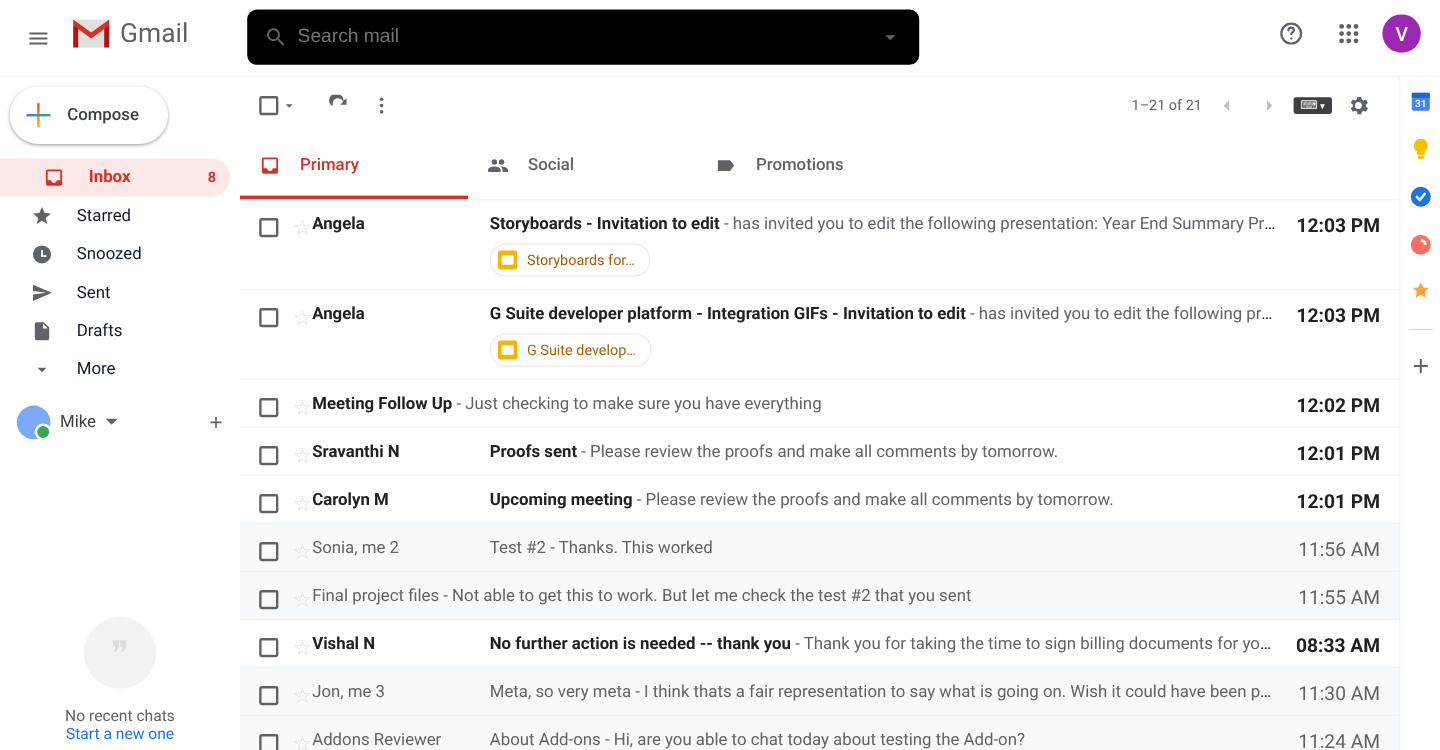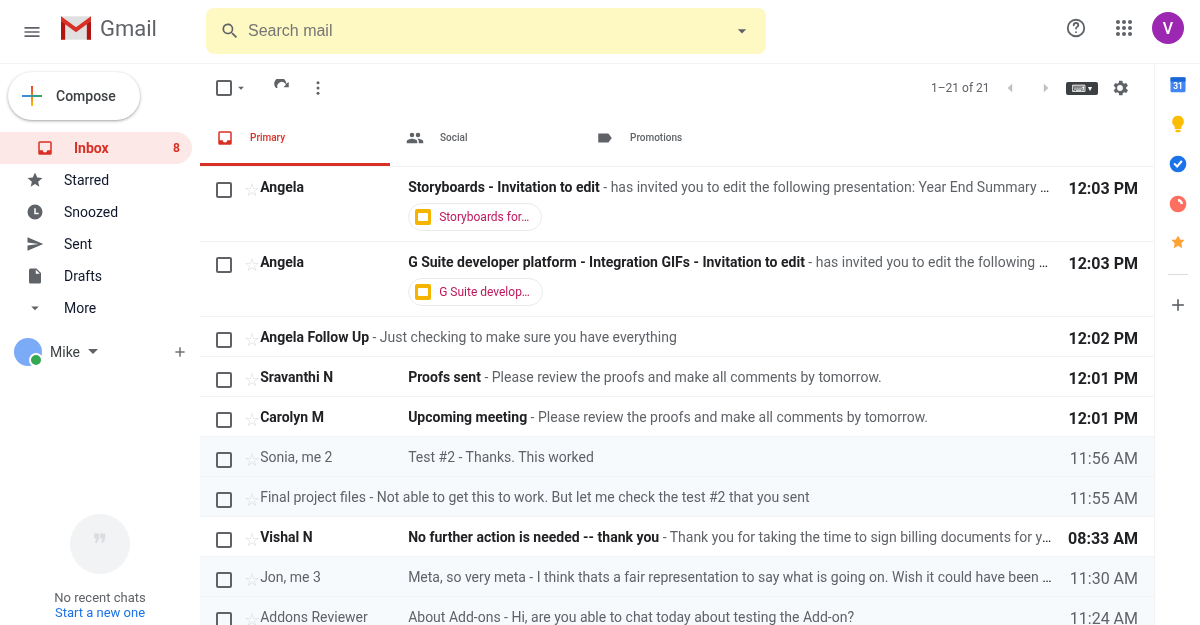"Search mail" .search-bar { background: #fef9c3 -> #000000 }
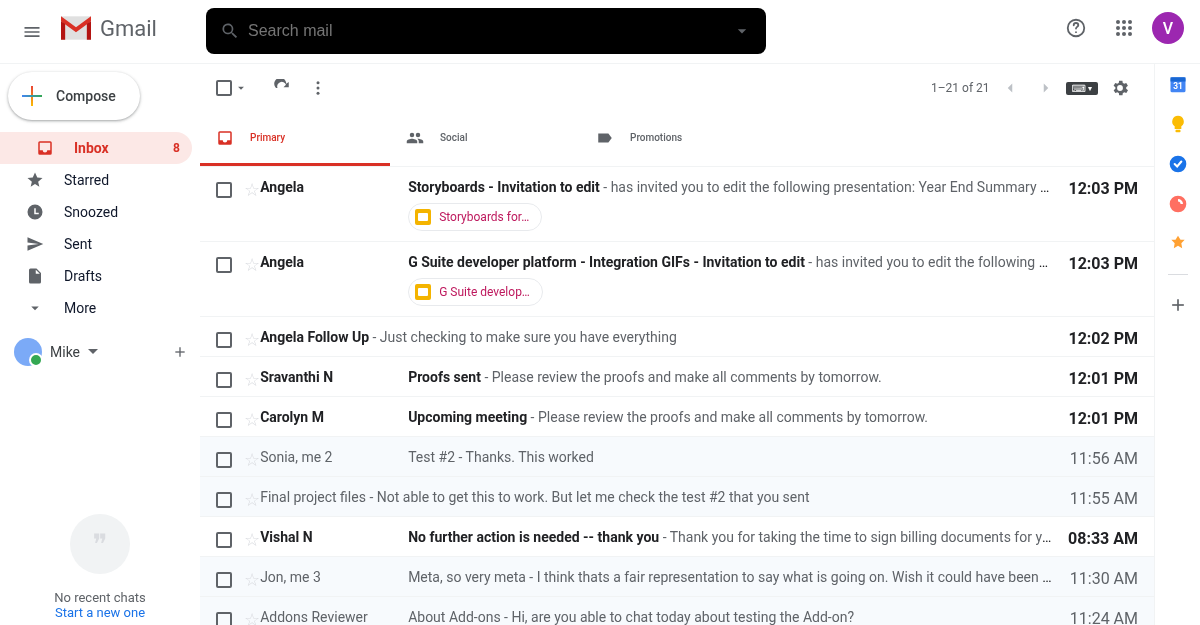"31" .right-rail { width: 46px -> 34px }
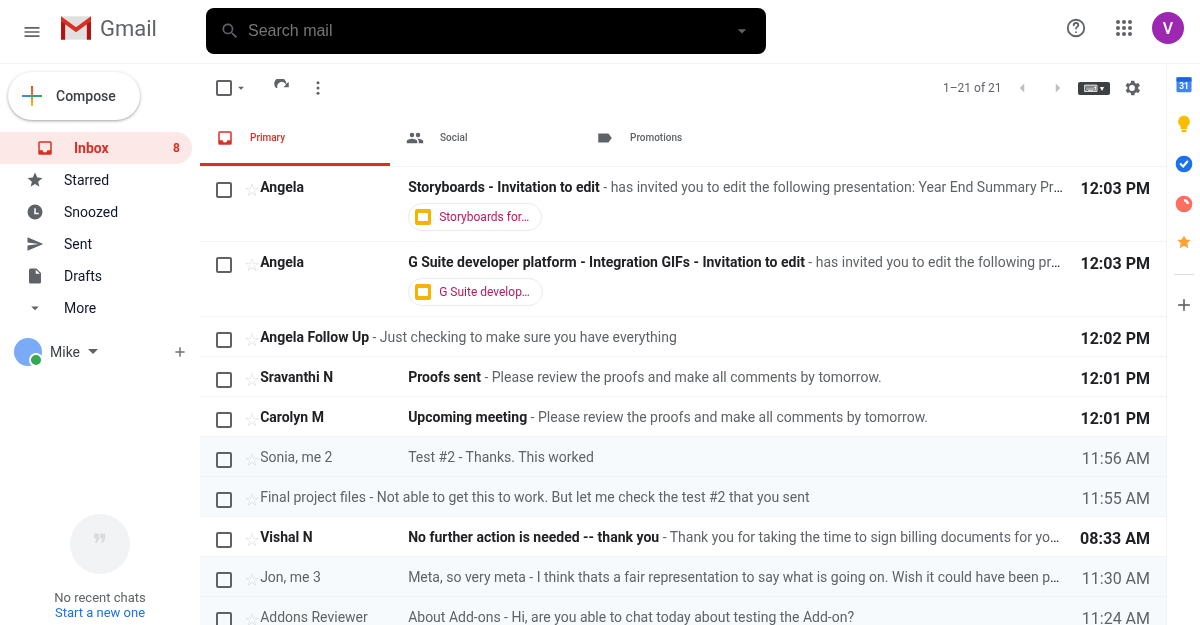"Primary" .cat-tab { font-size: 10px -> 14px }
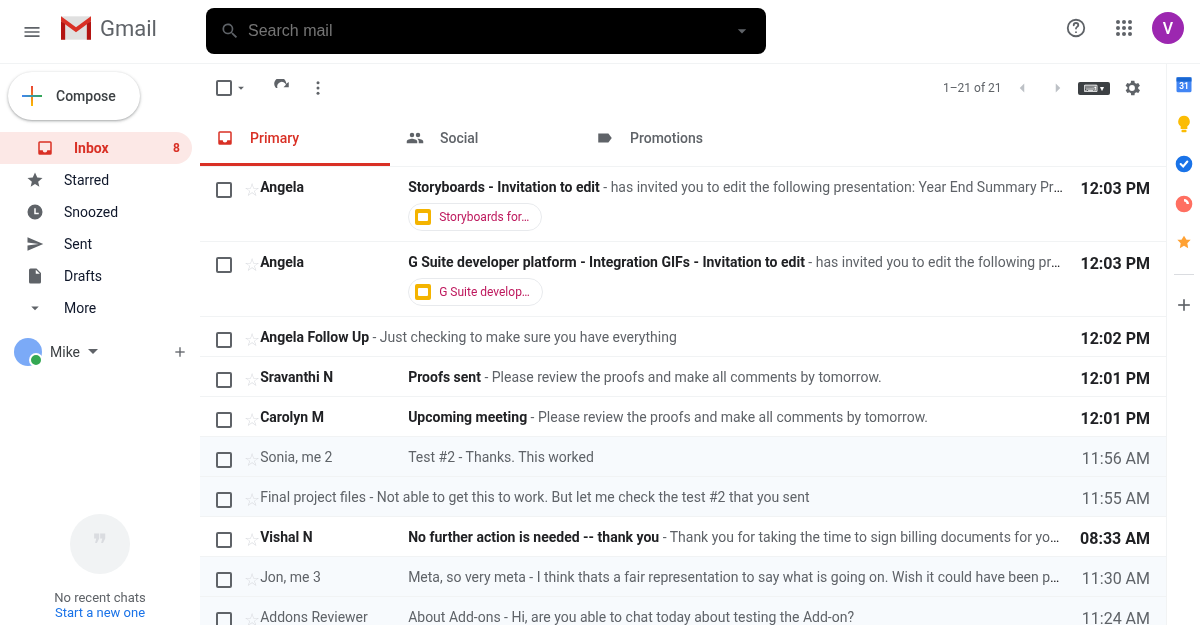"Storyboards for…" .chip { color: #be185d -> #a16207 }
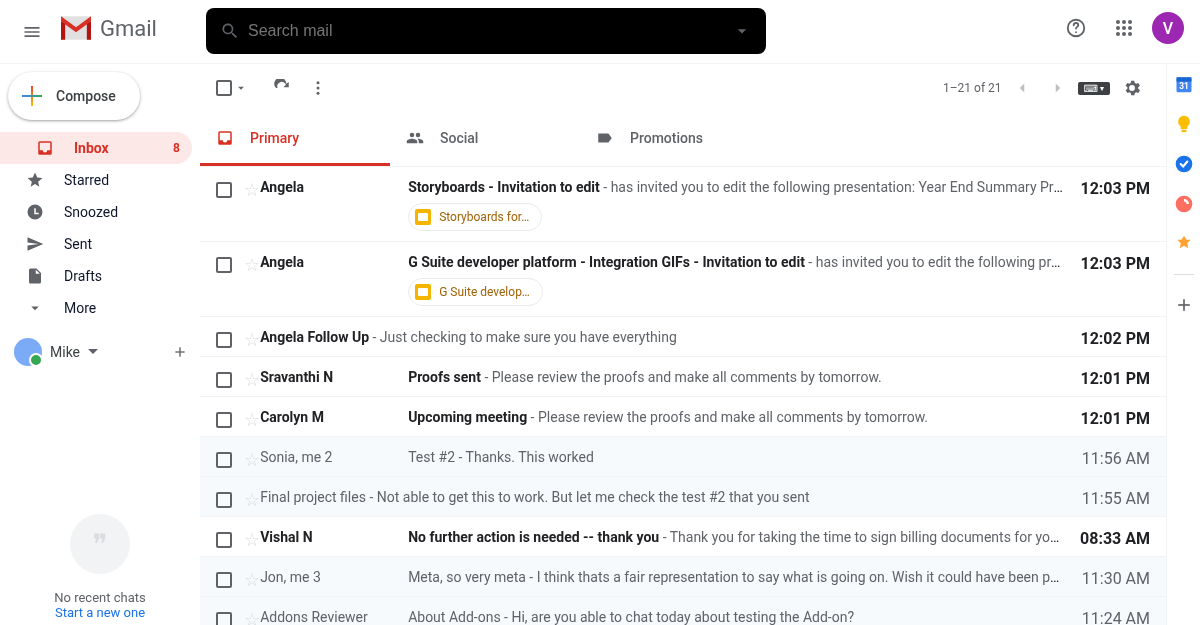"Angela Follow Up" span.r-sub { text: Angela -> Meeting }
